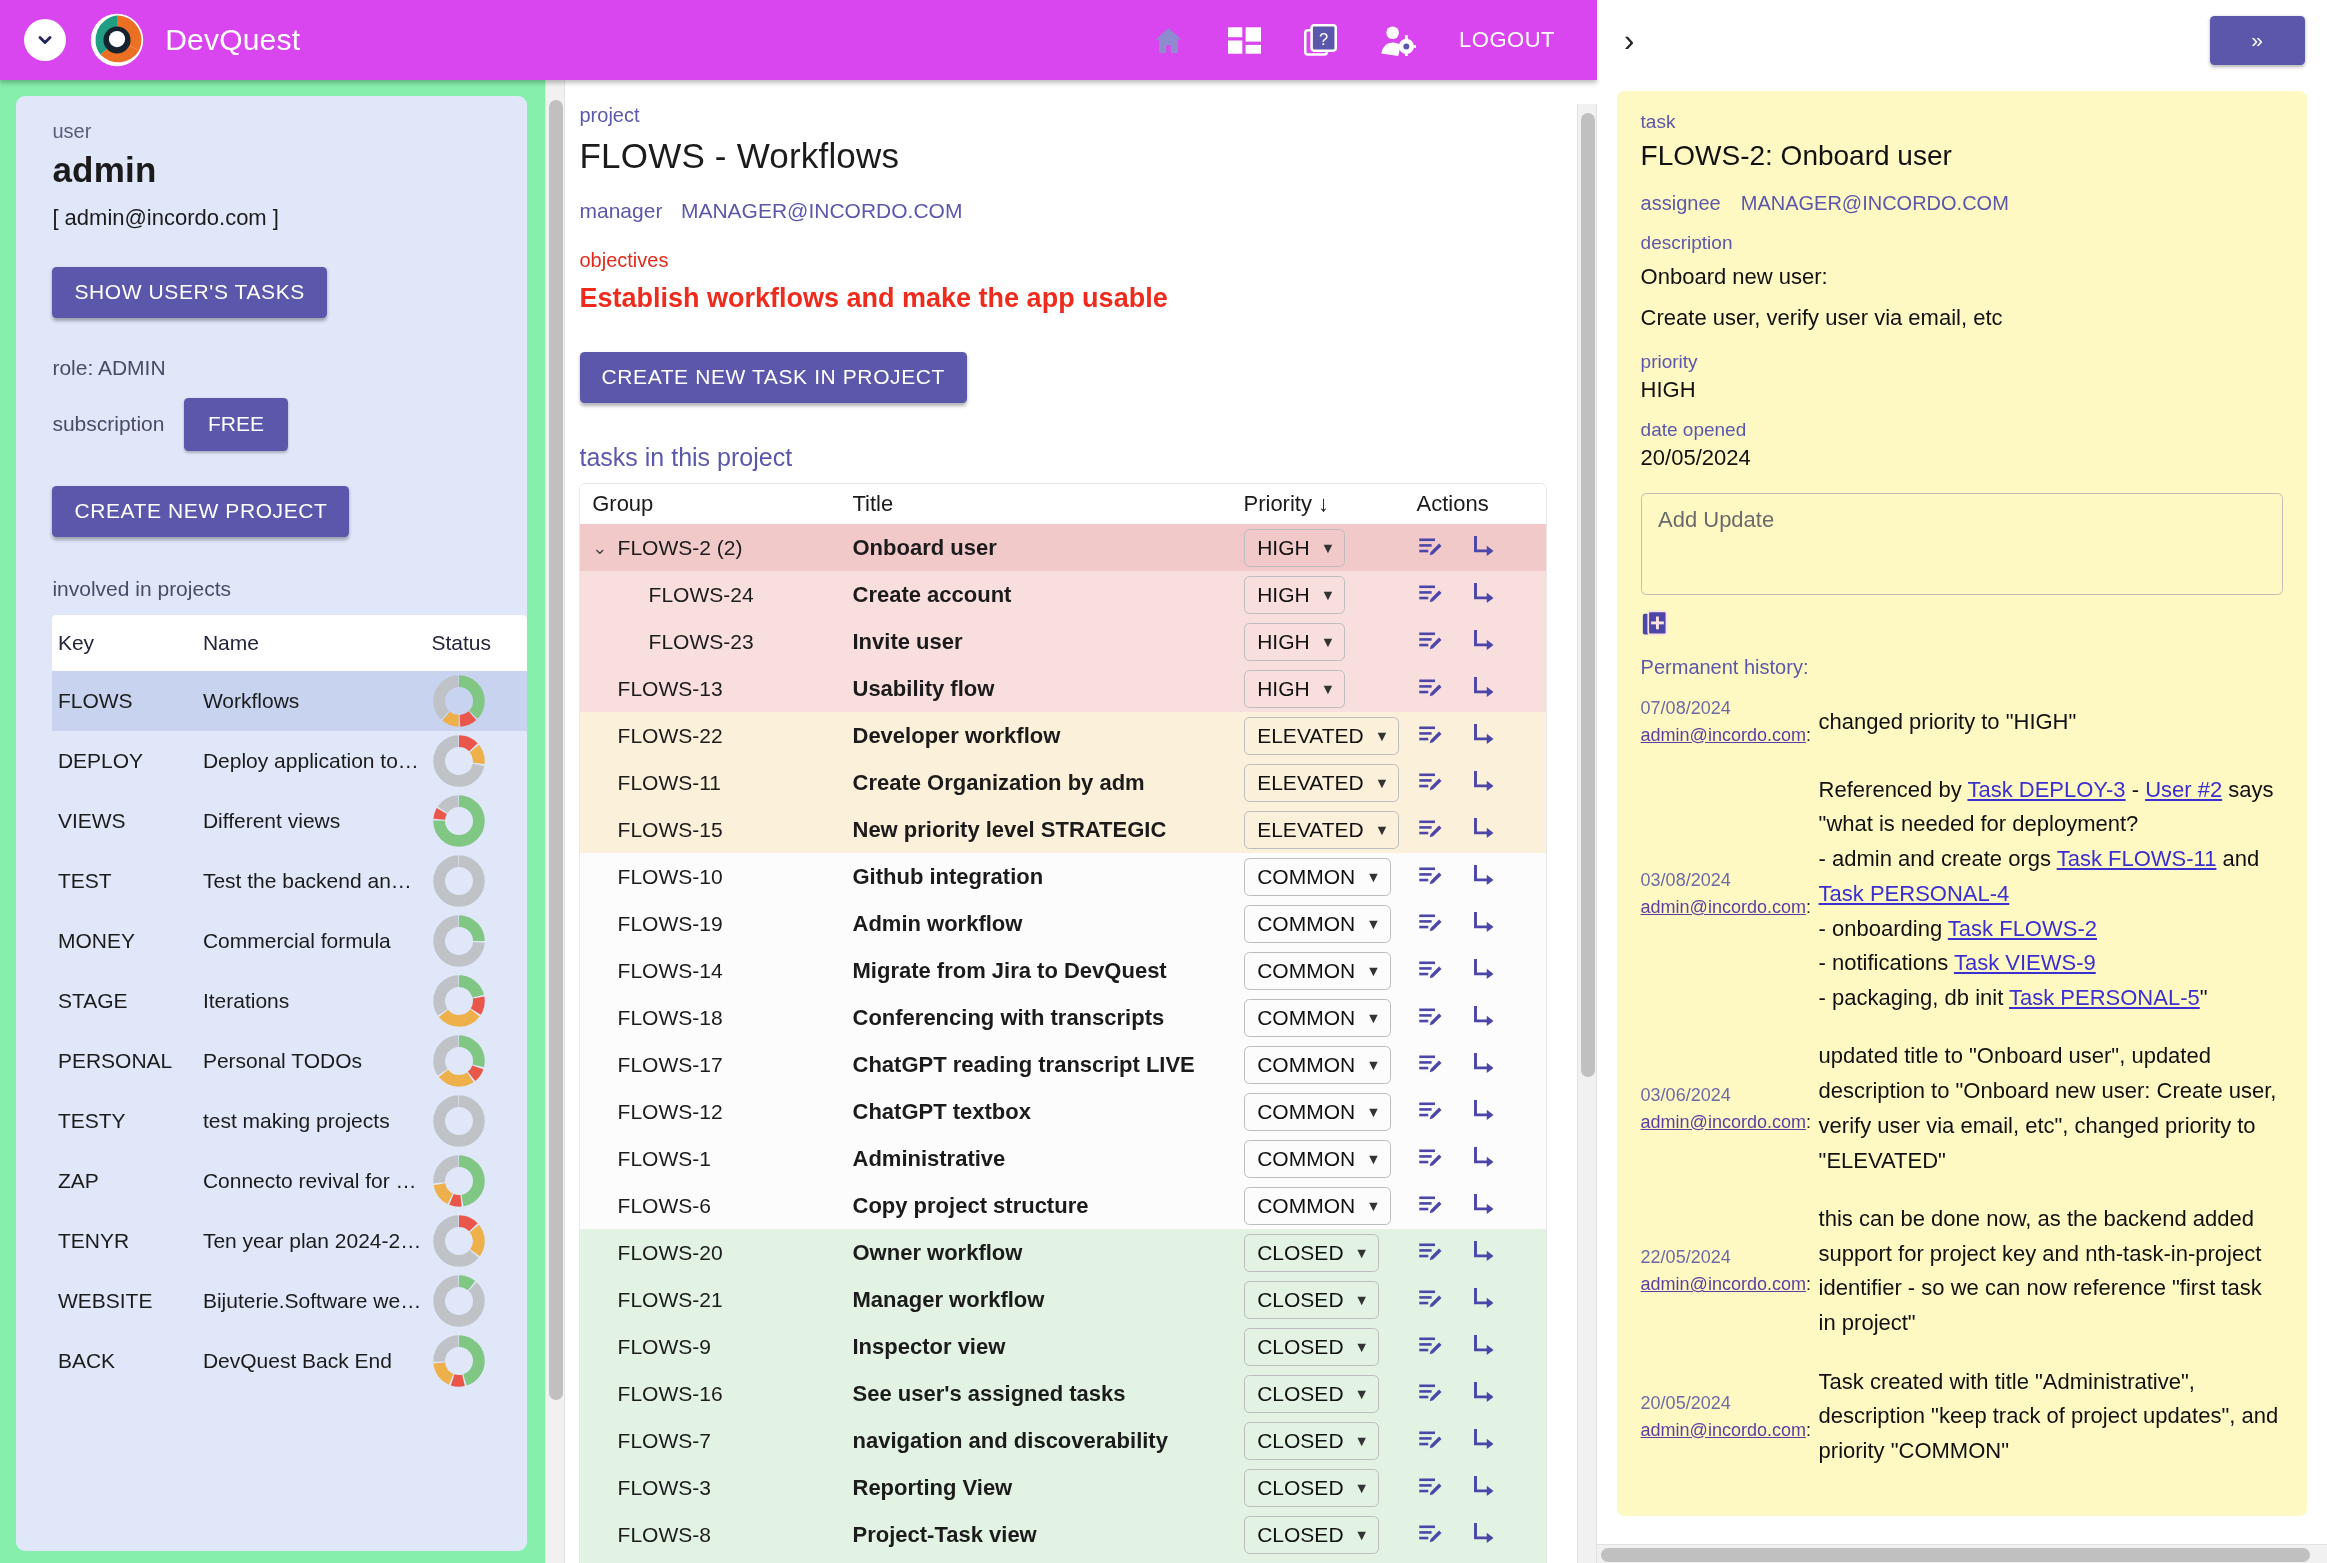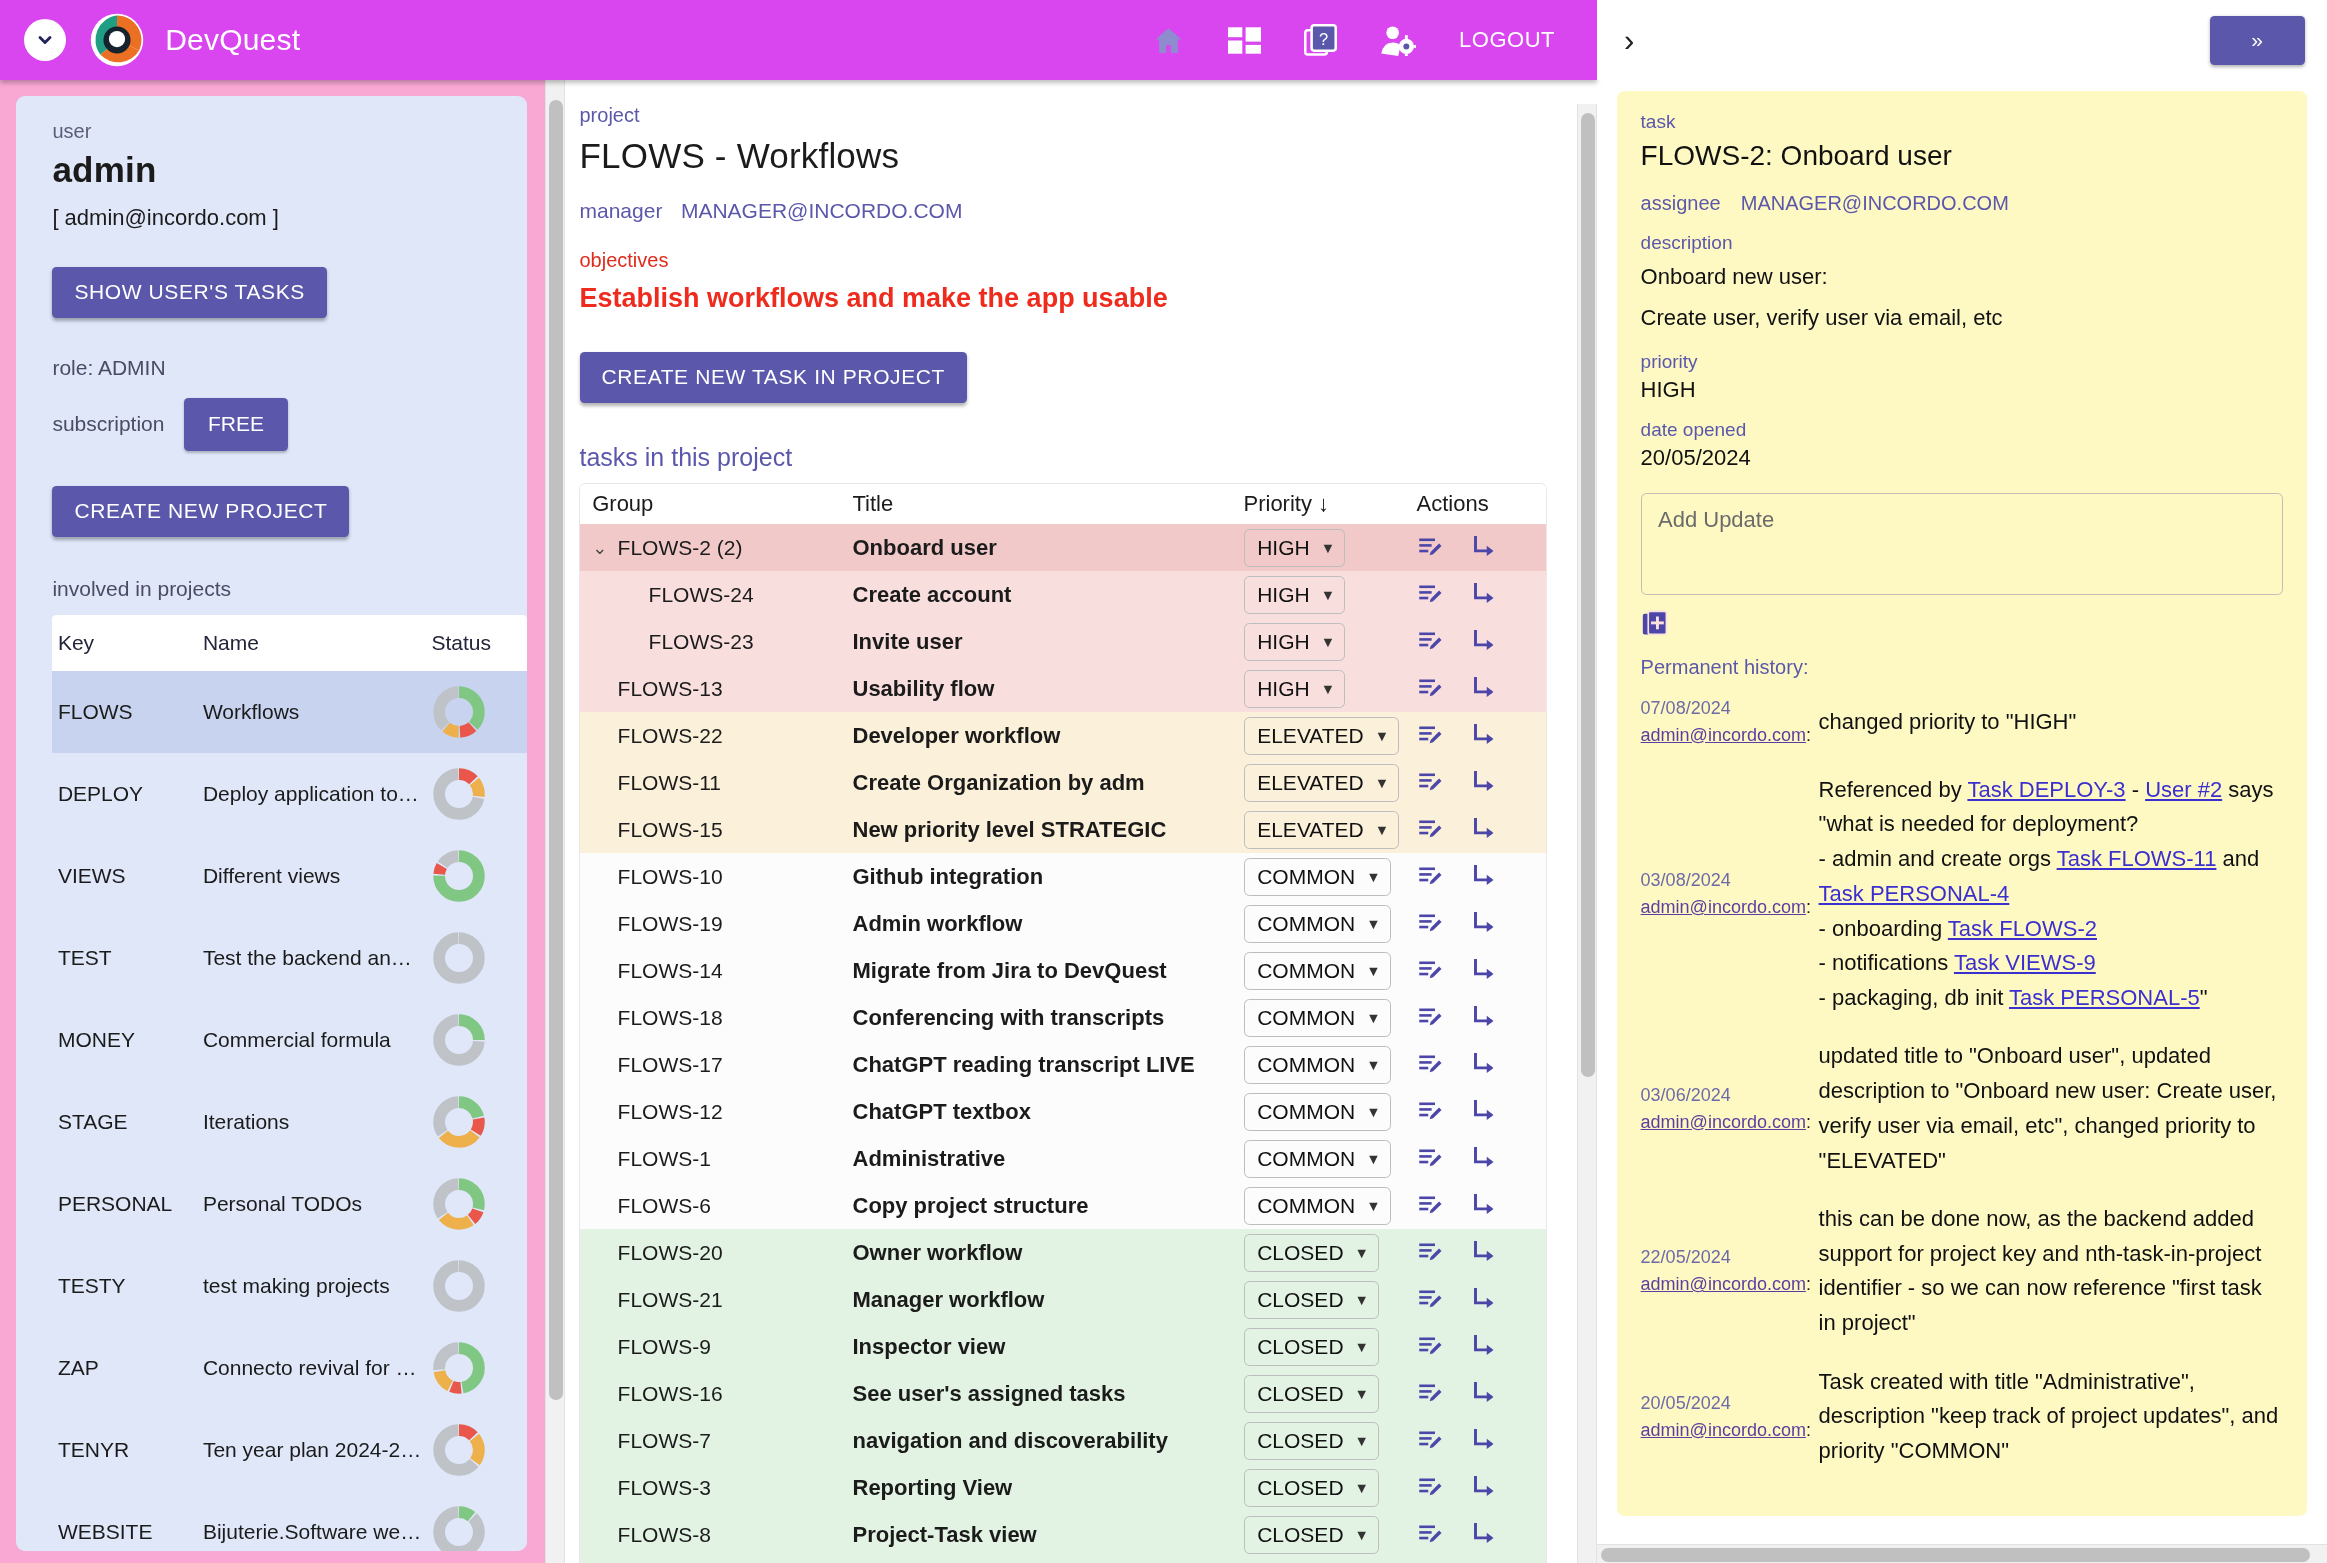"user" .sidebar { background: #f9a8d4 -> #86efac }
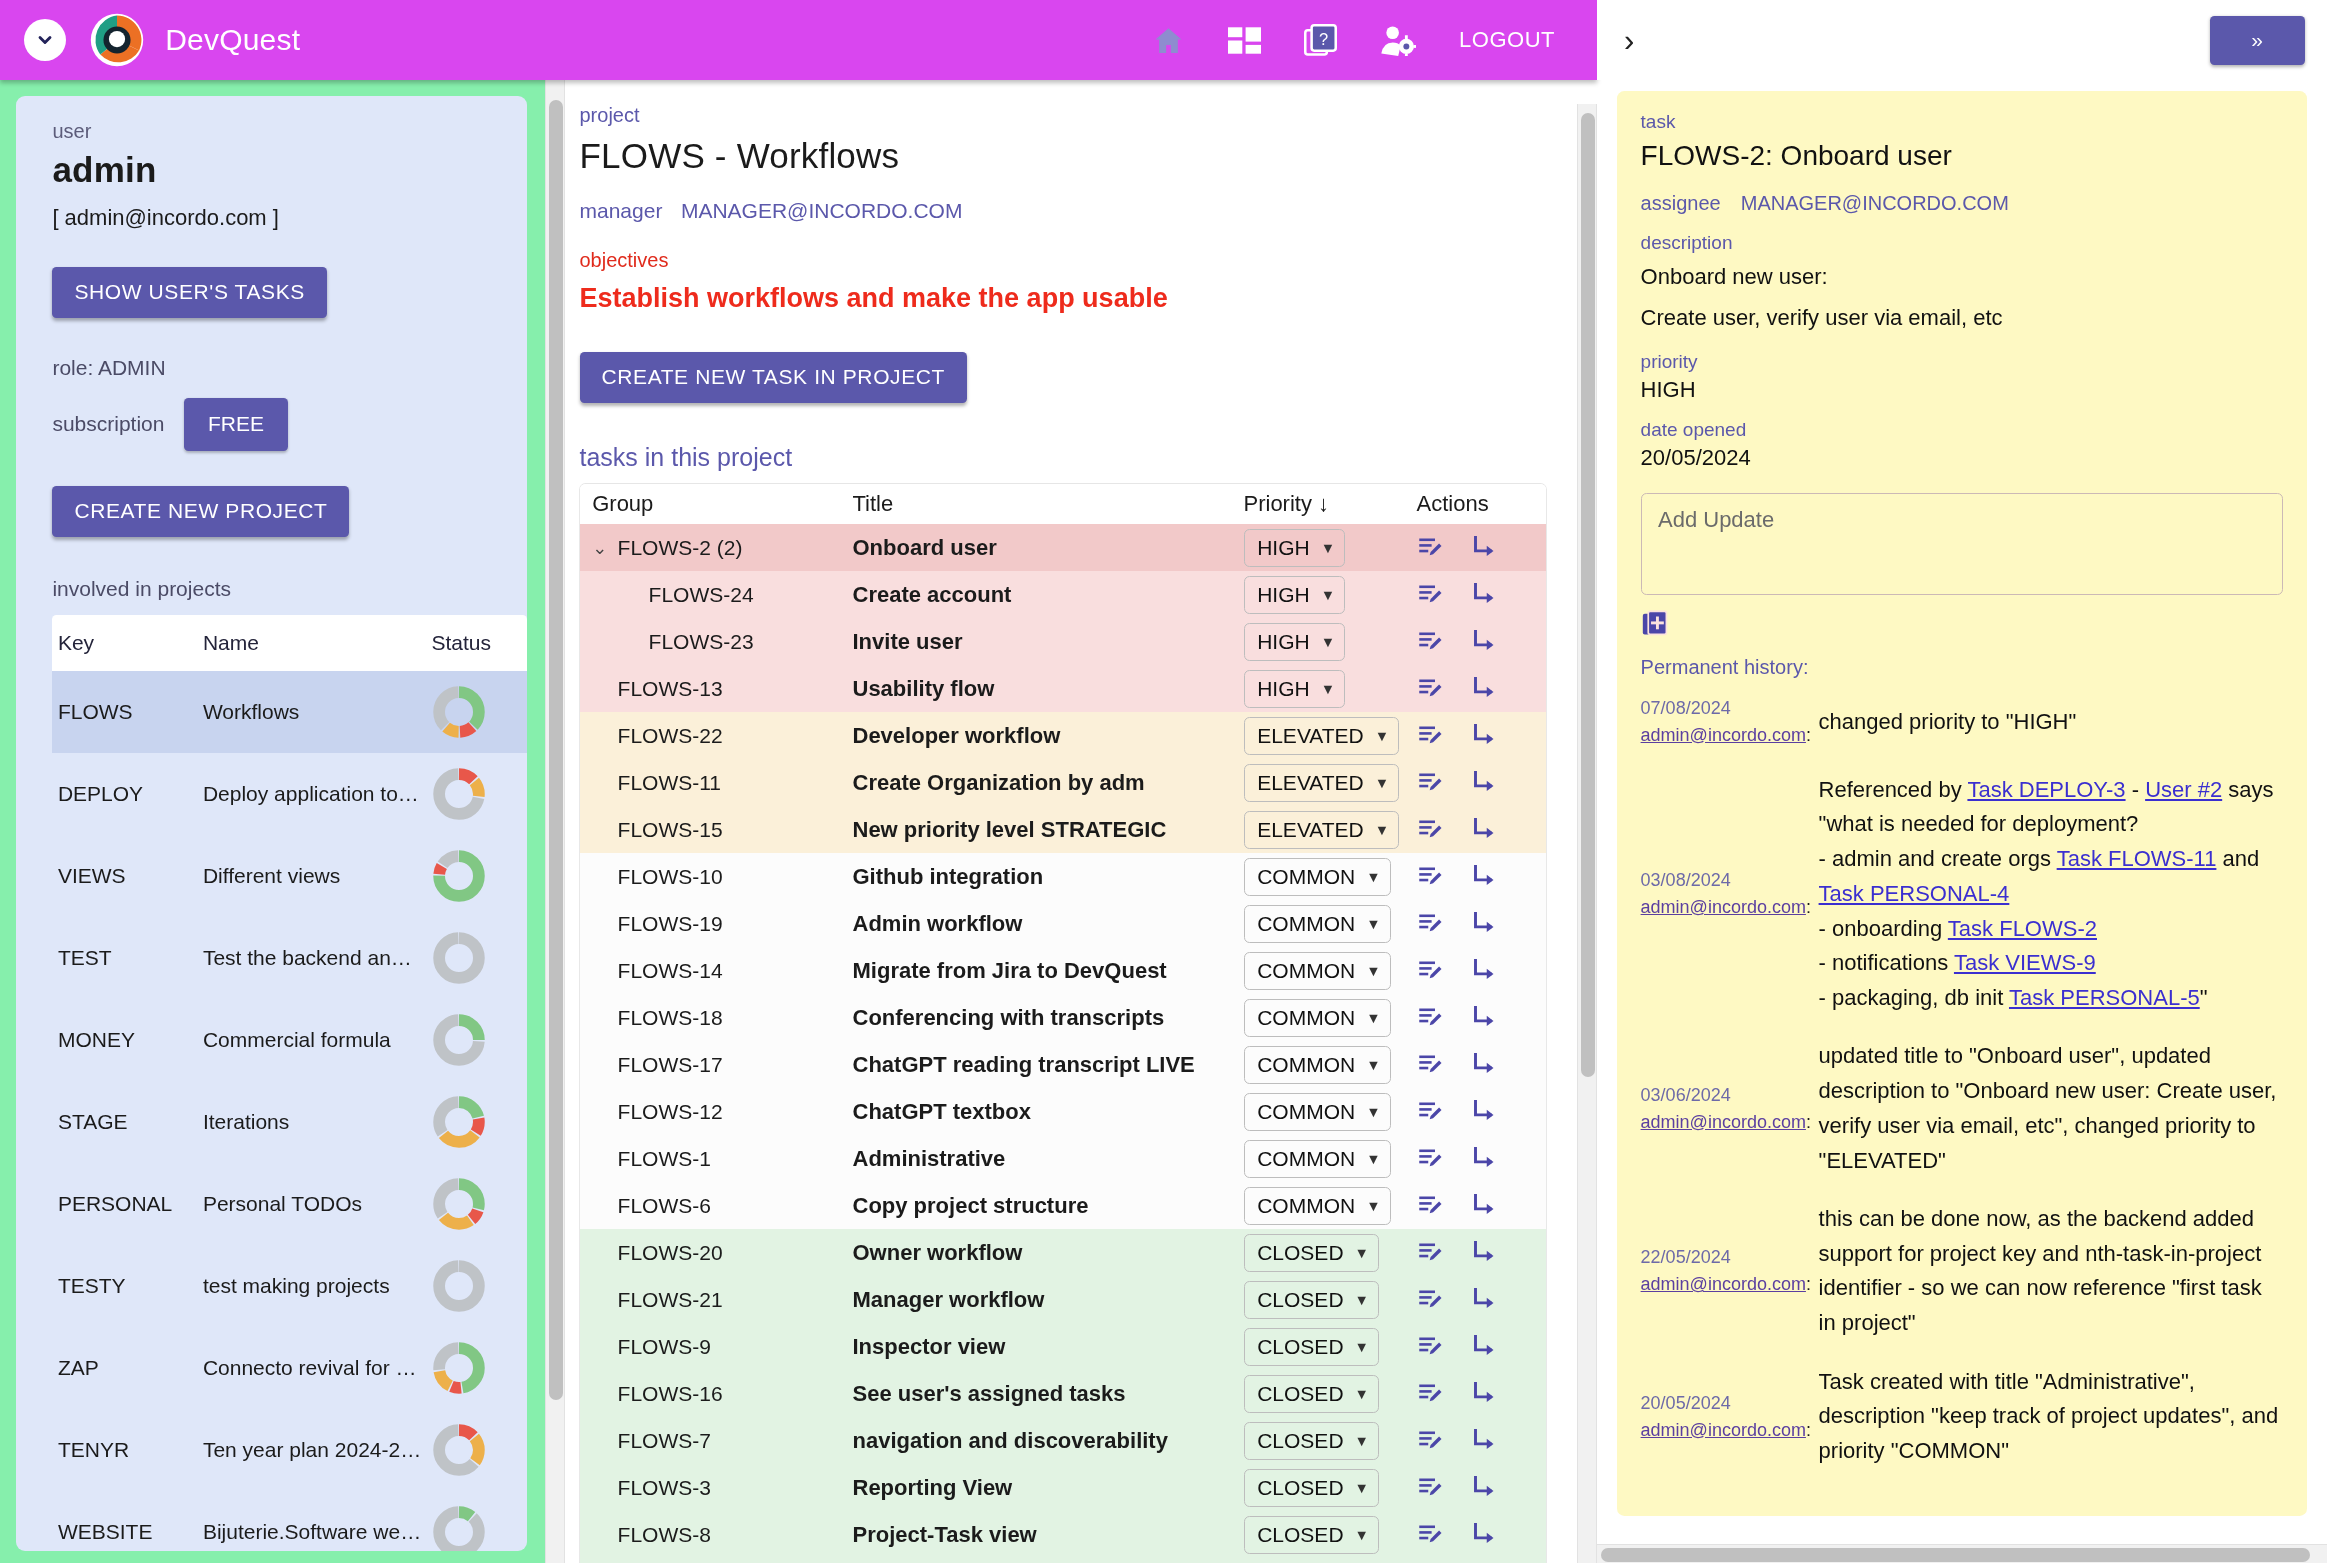"FLOWS" .proj-row { height: 82px -> 60px }
